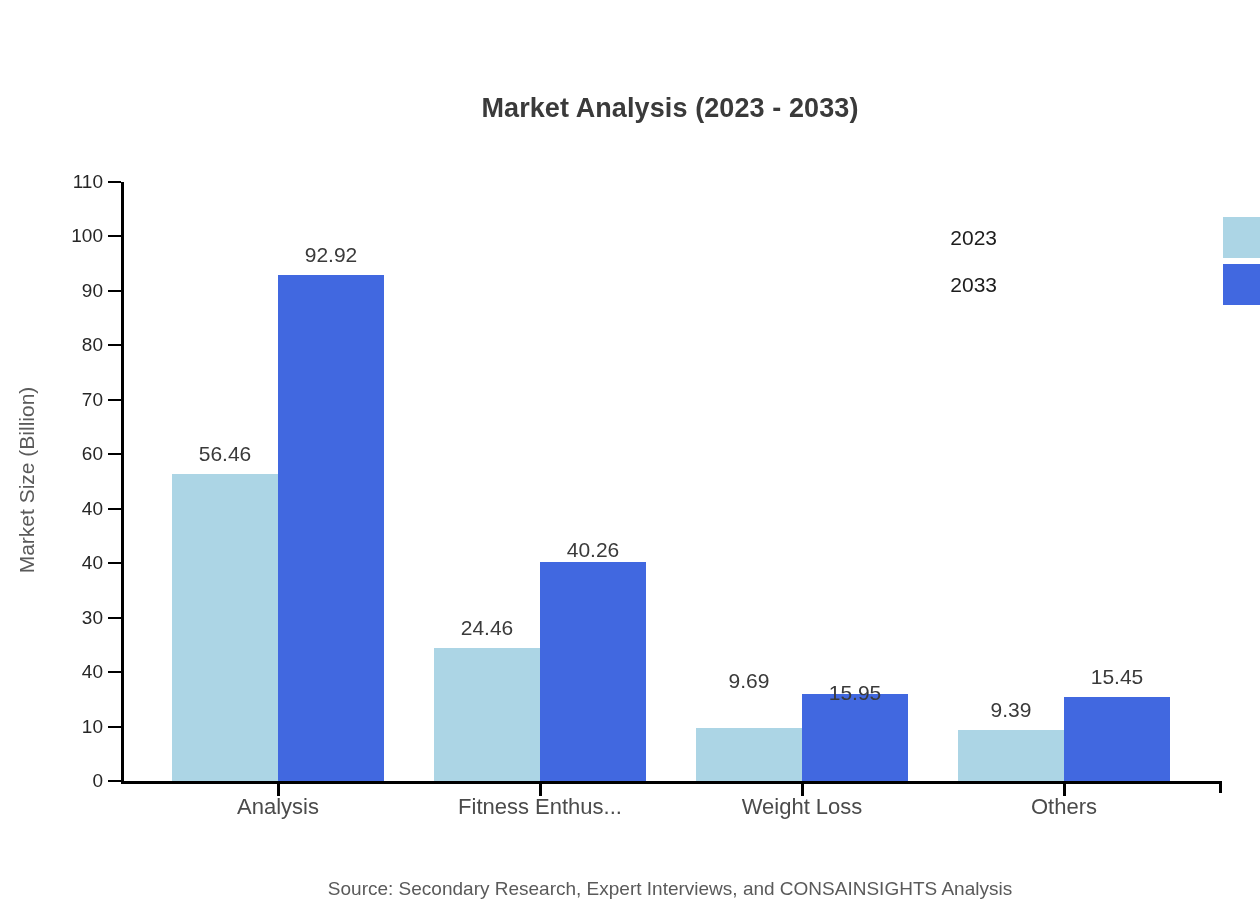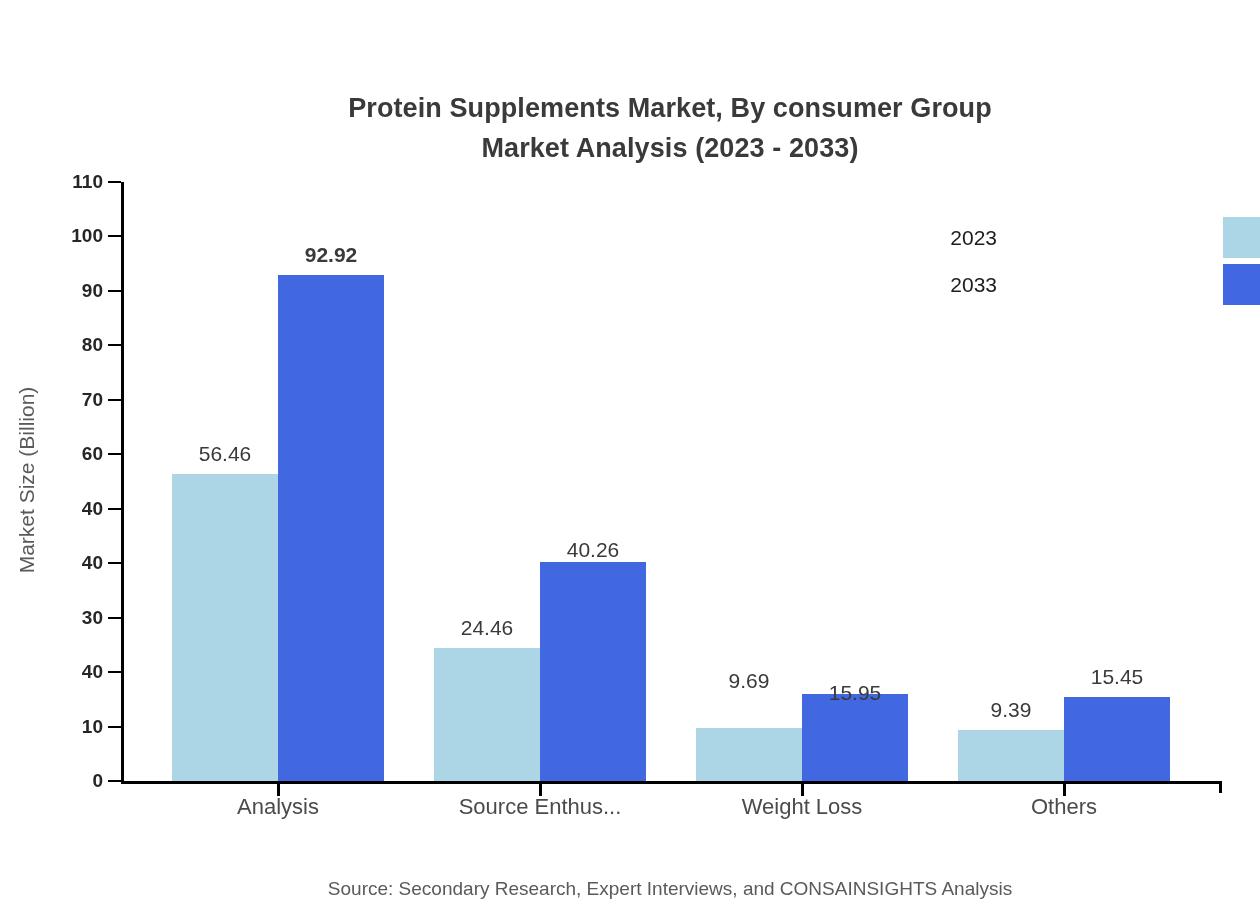"Protein Supplements Market, By consumer" span { html: <span>Protein Supplements Market, By consumer Group</span> -> none }
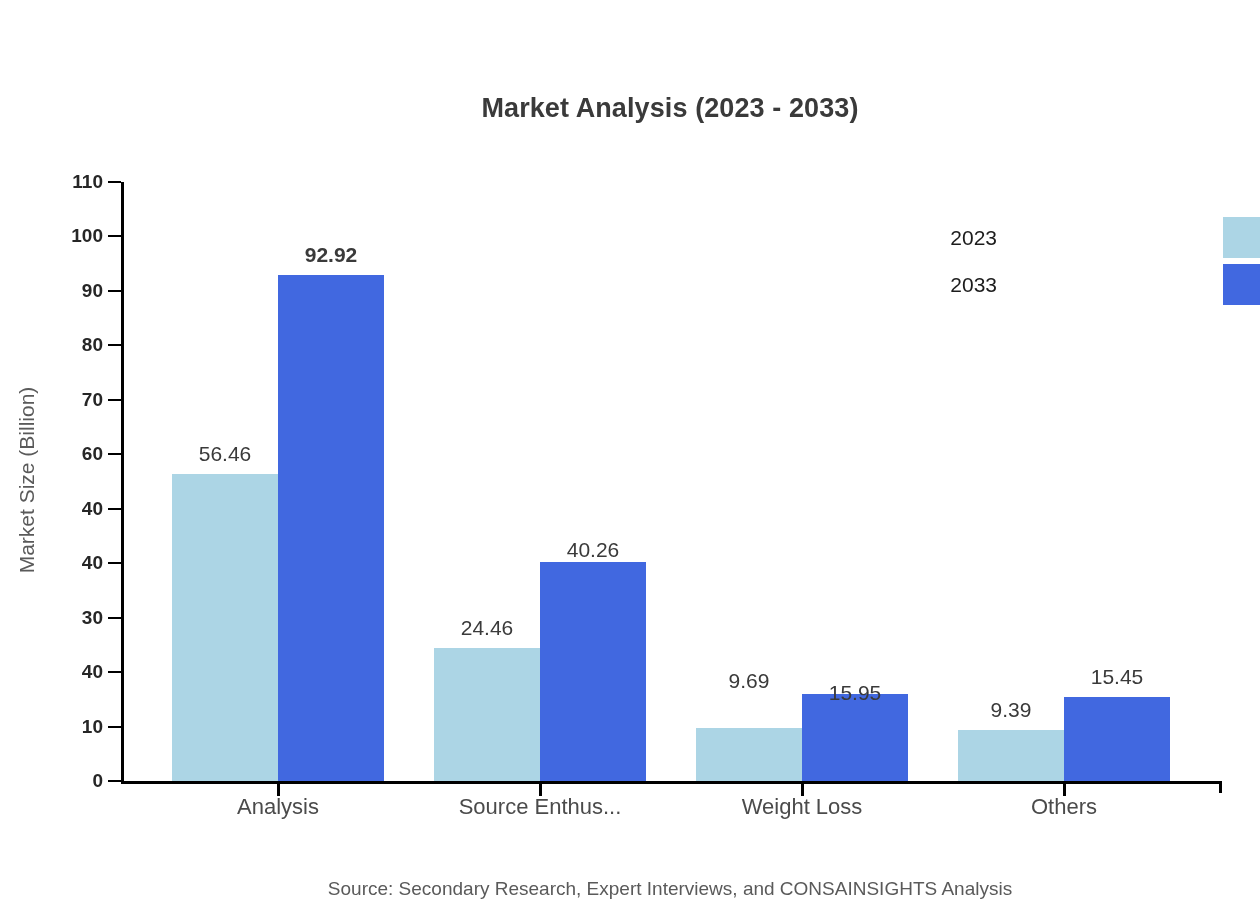"110" .ytick-label { font-weight: bold -> none }
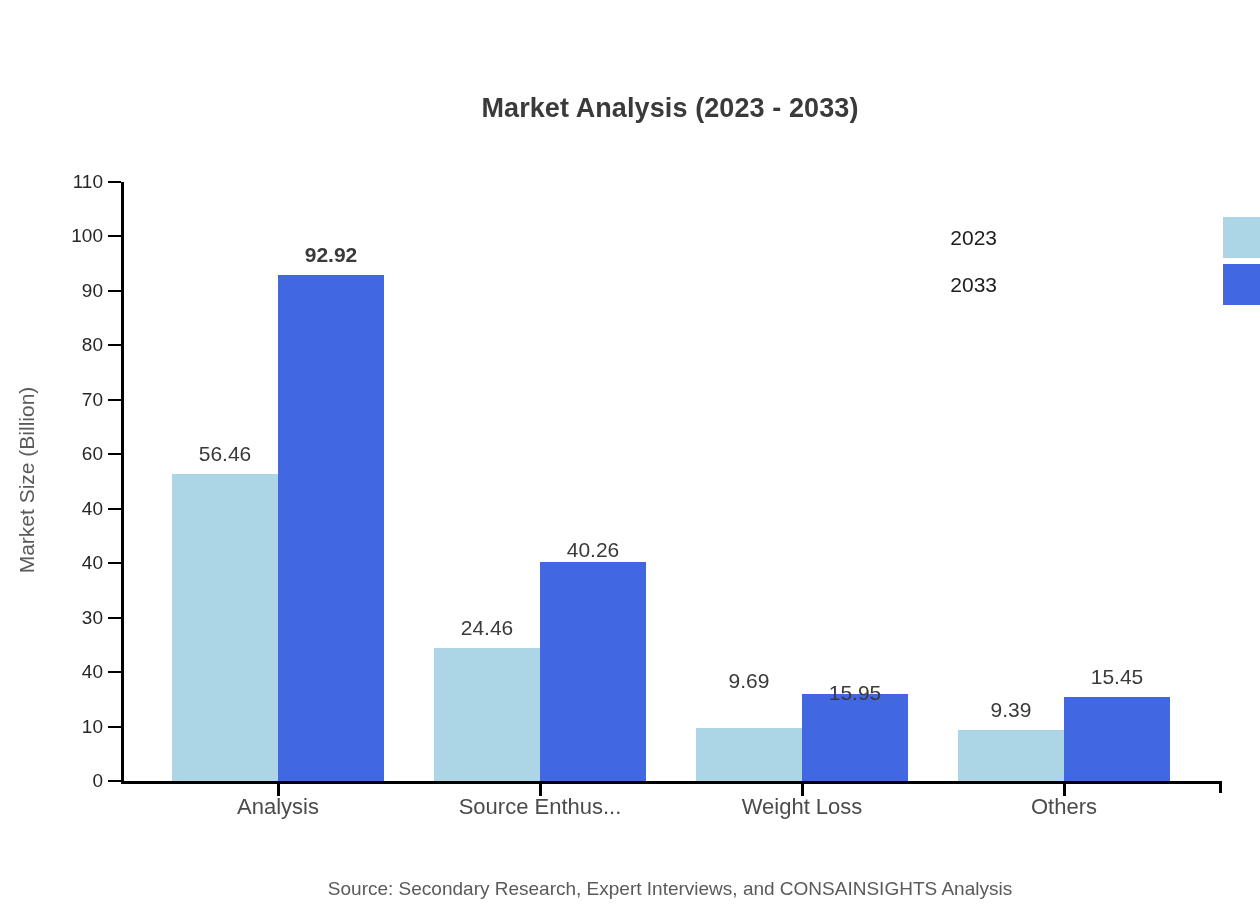"92.92" div.bar-value { font-weight: bold -> none }
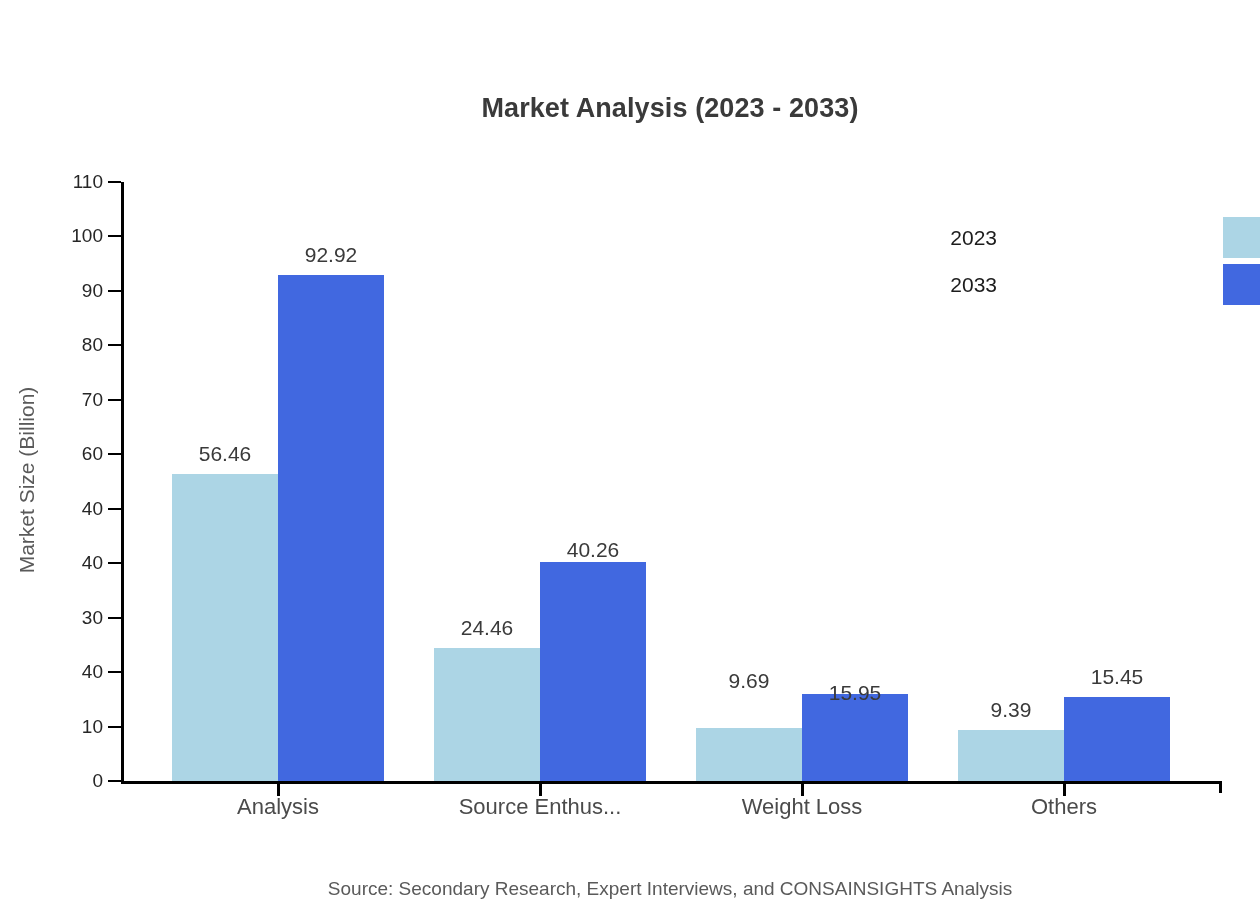"Source Enthus..." div.xcat-label { text: Source -> Fitness }
